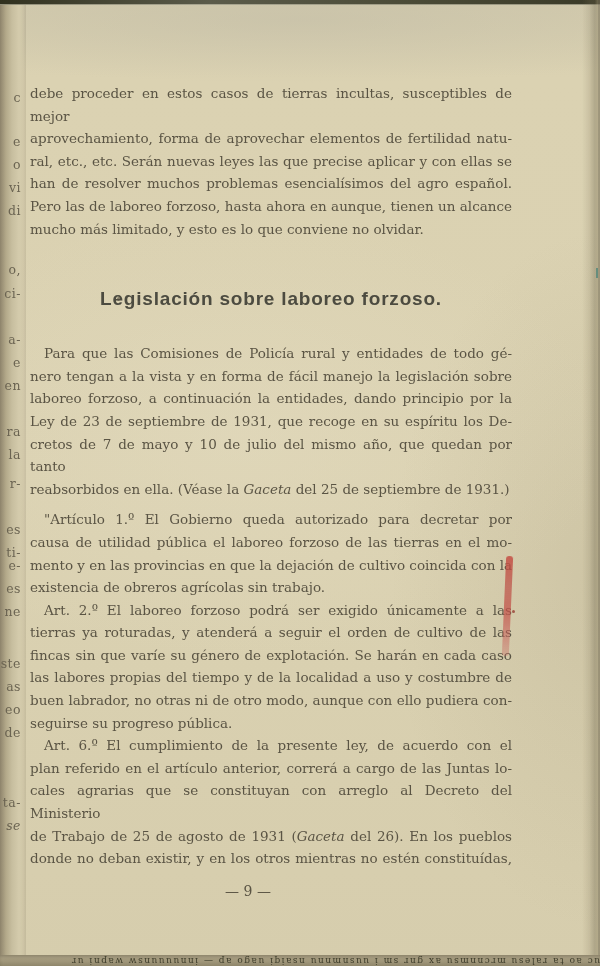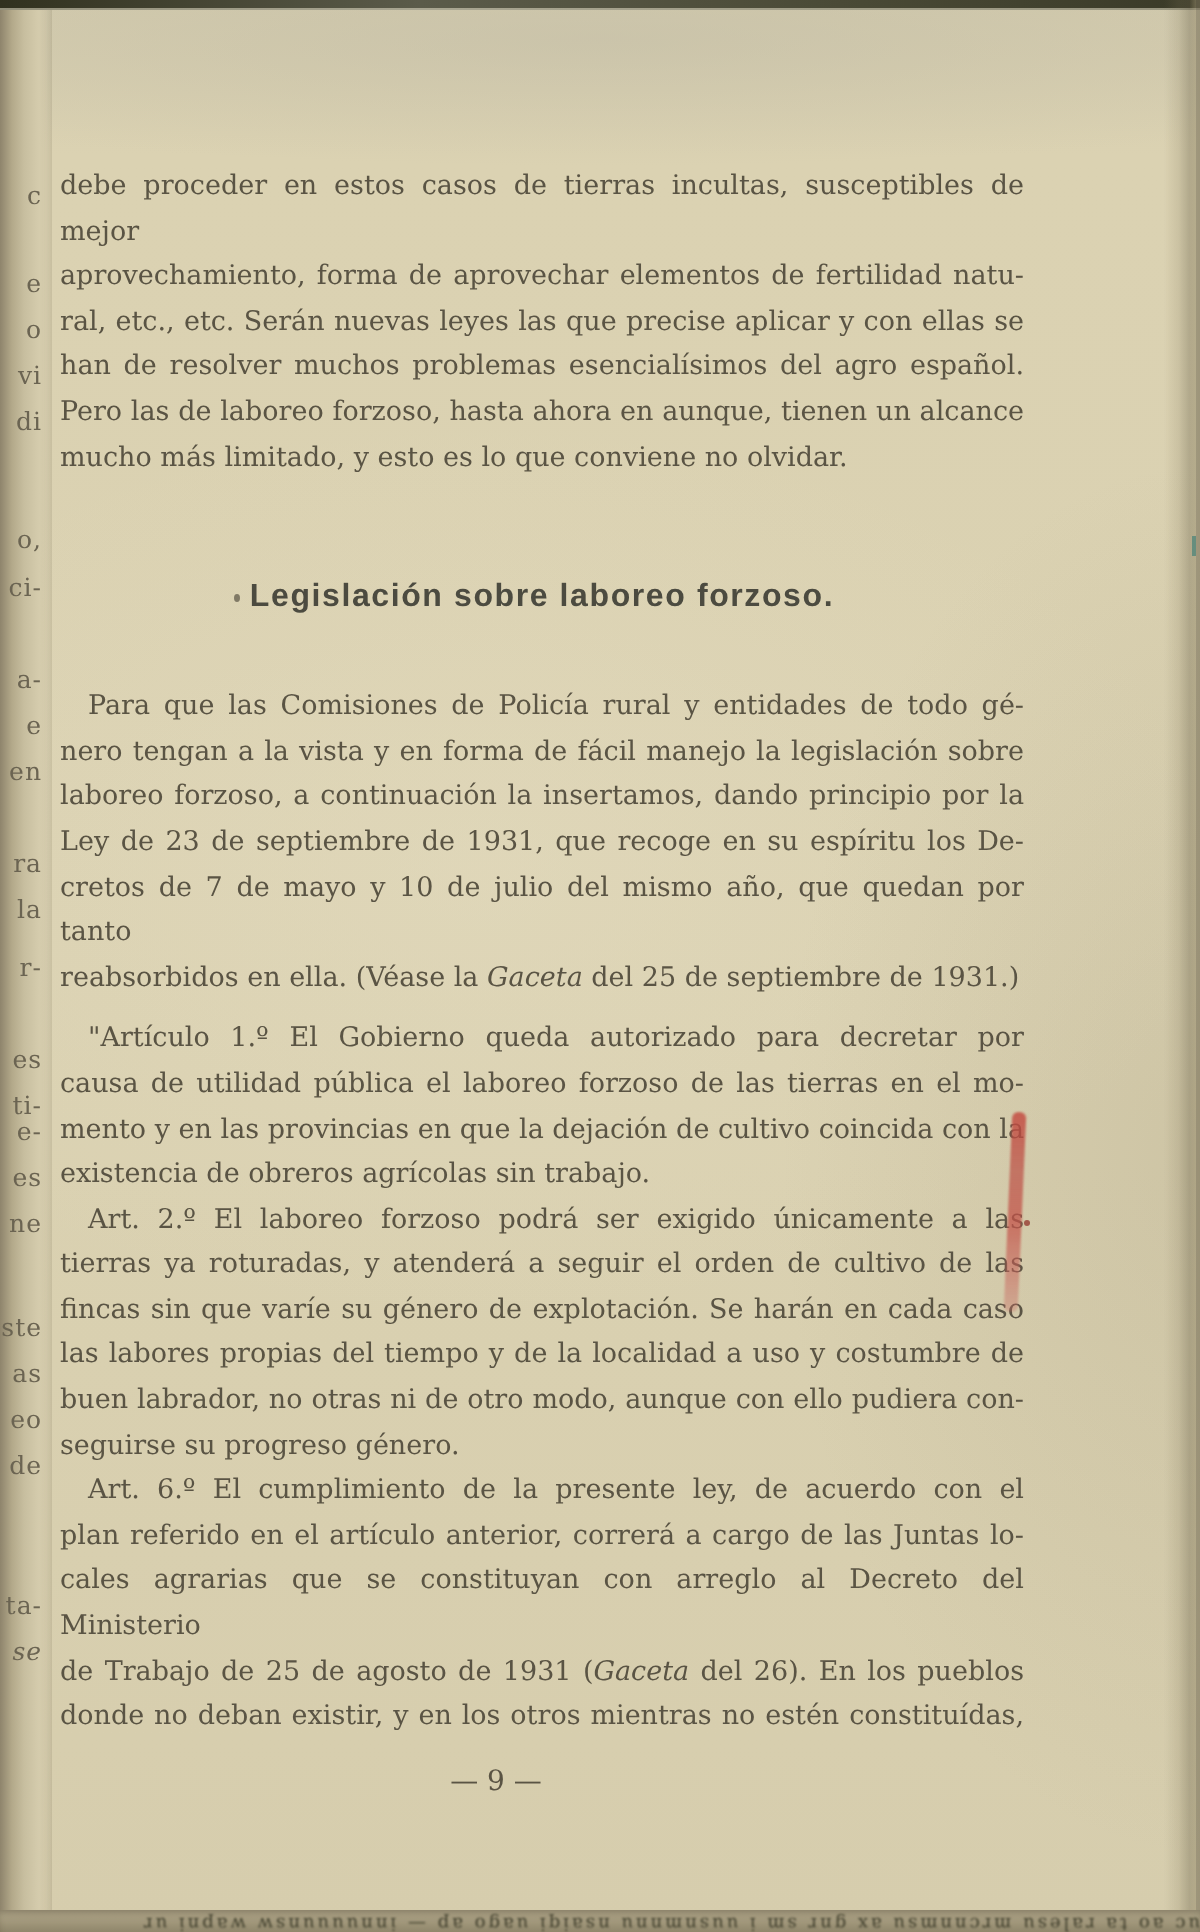"Legislación sobre laboreo forzoso." h1.heading { font-size: 16px -> 19px }
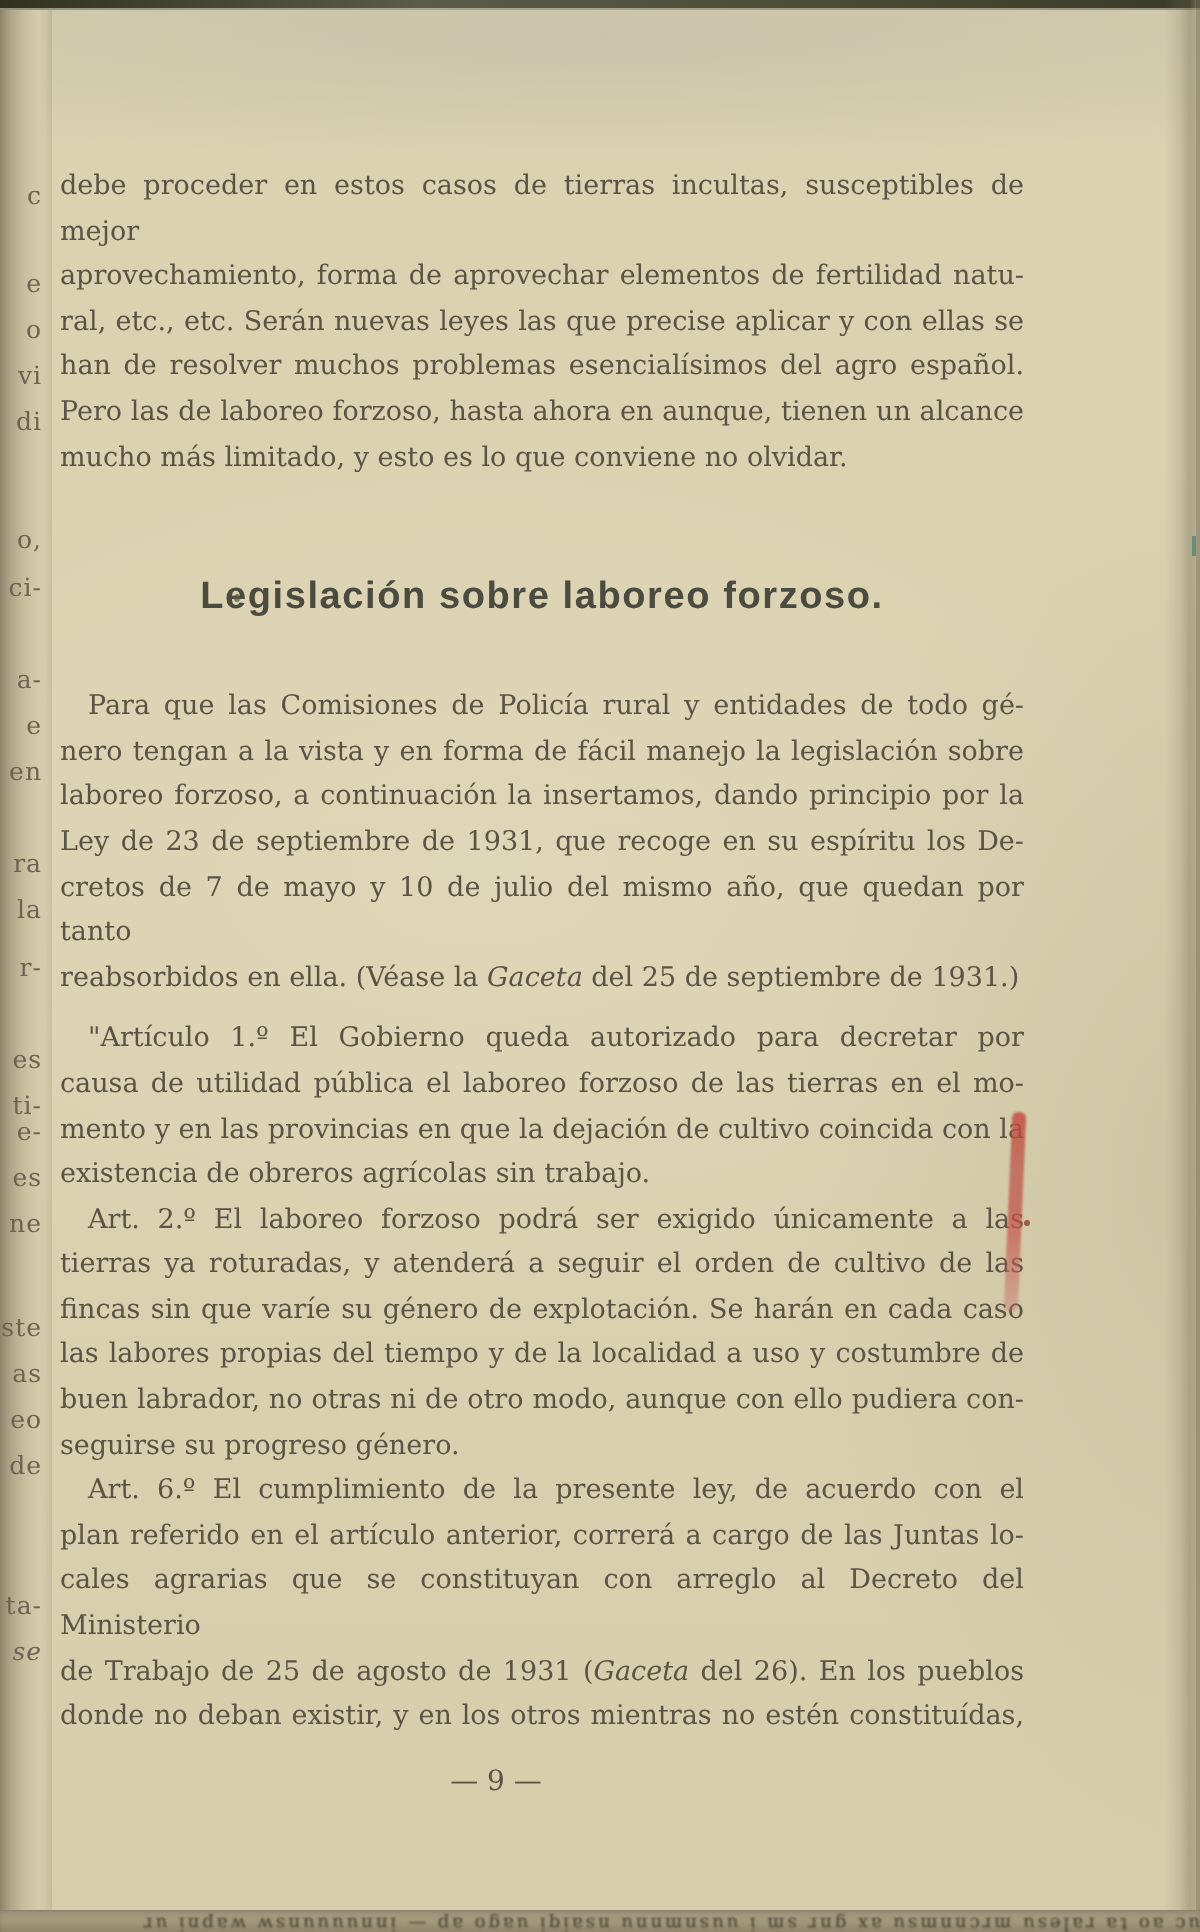"laboreo forzoso, a continuación la" span { text: insertamos -> entidades }
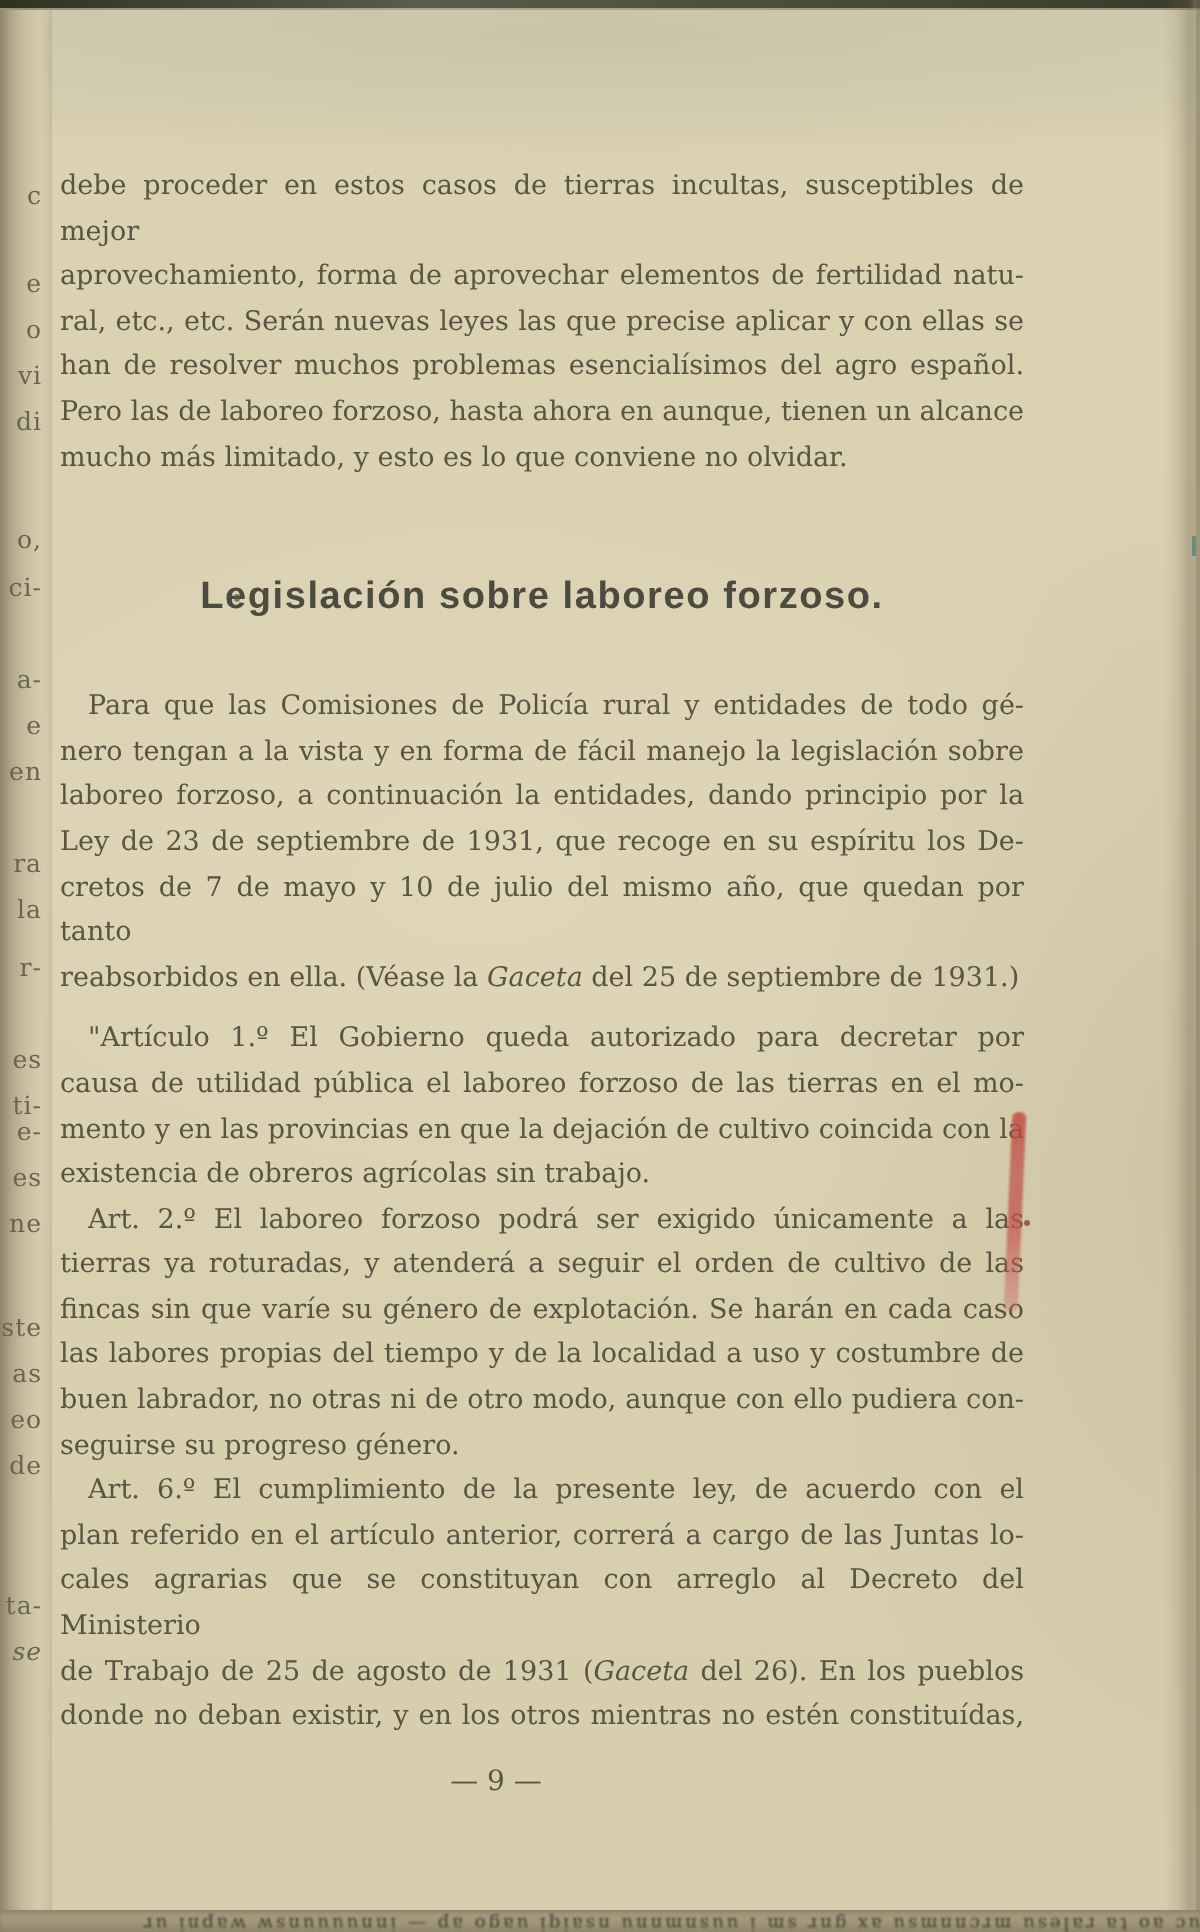"seguirse su progreso género." span { text: género -> pública }
